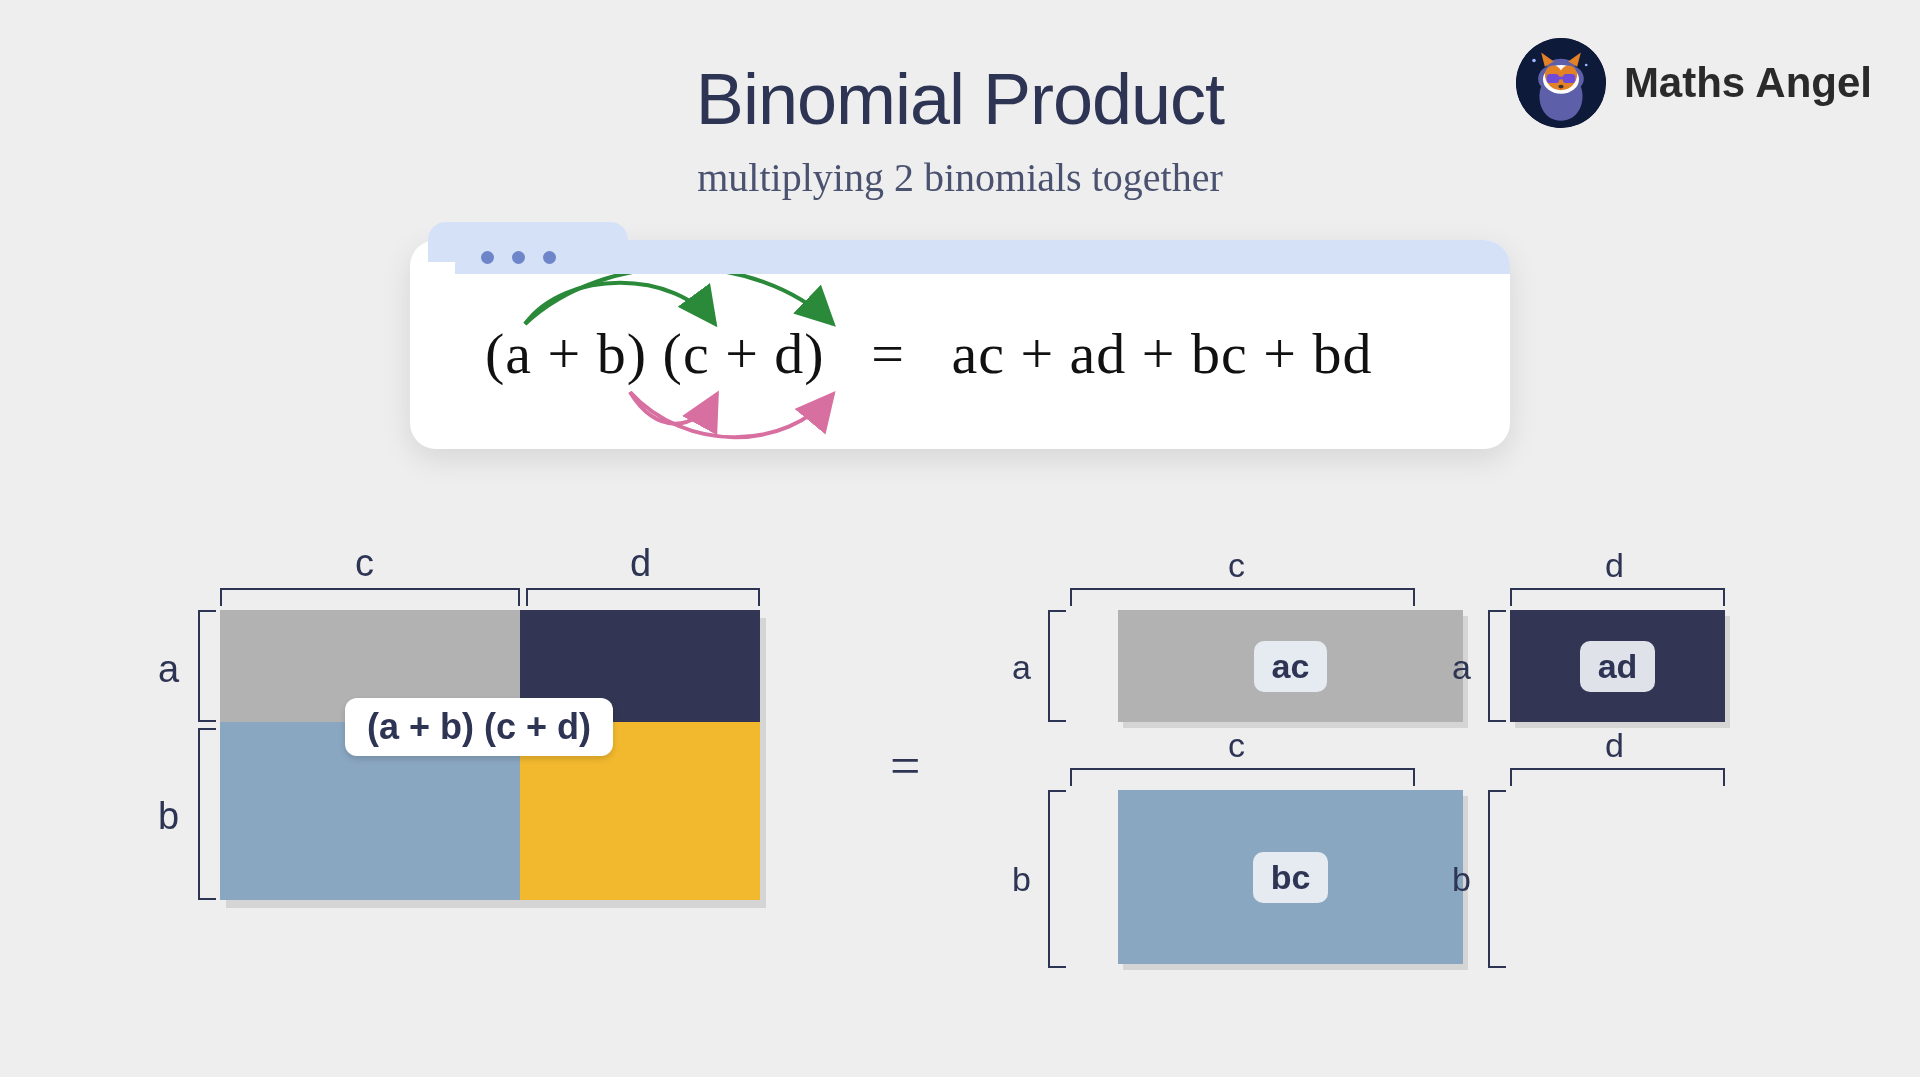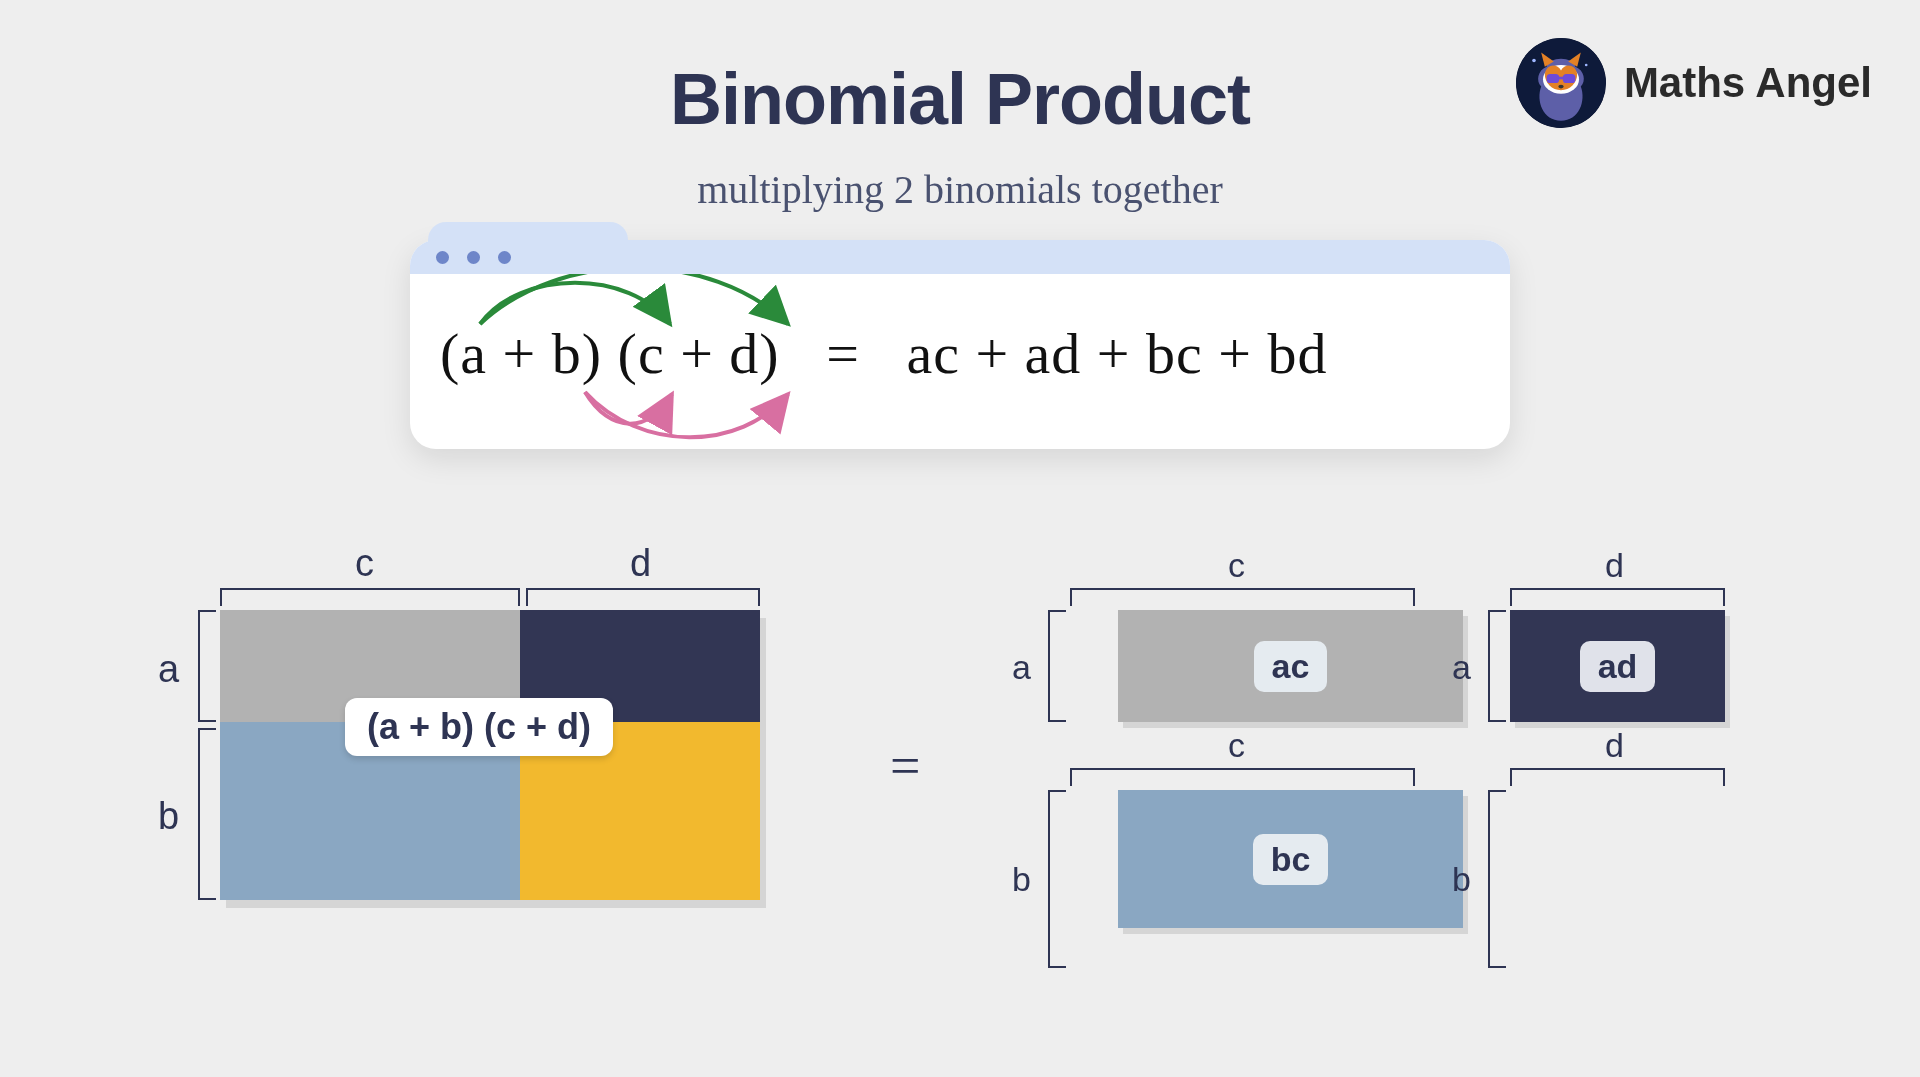"Binomial Product" .title h1 { font-weight: 700 -> 400 }
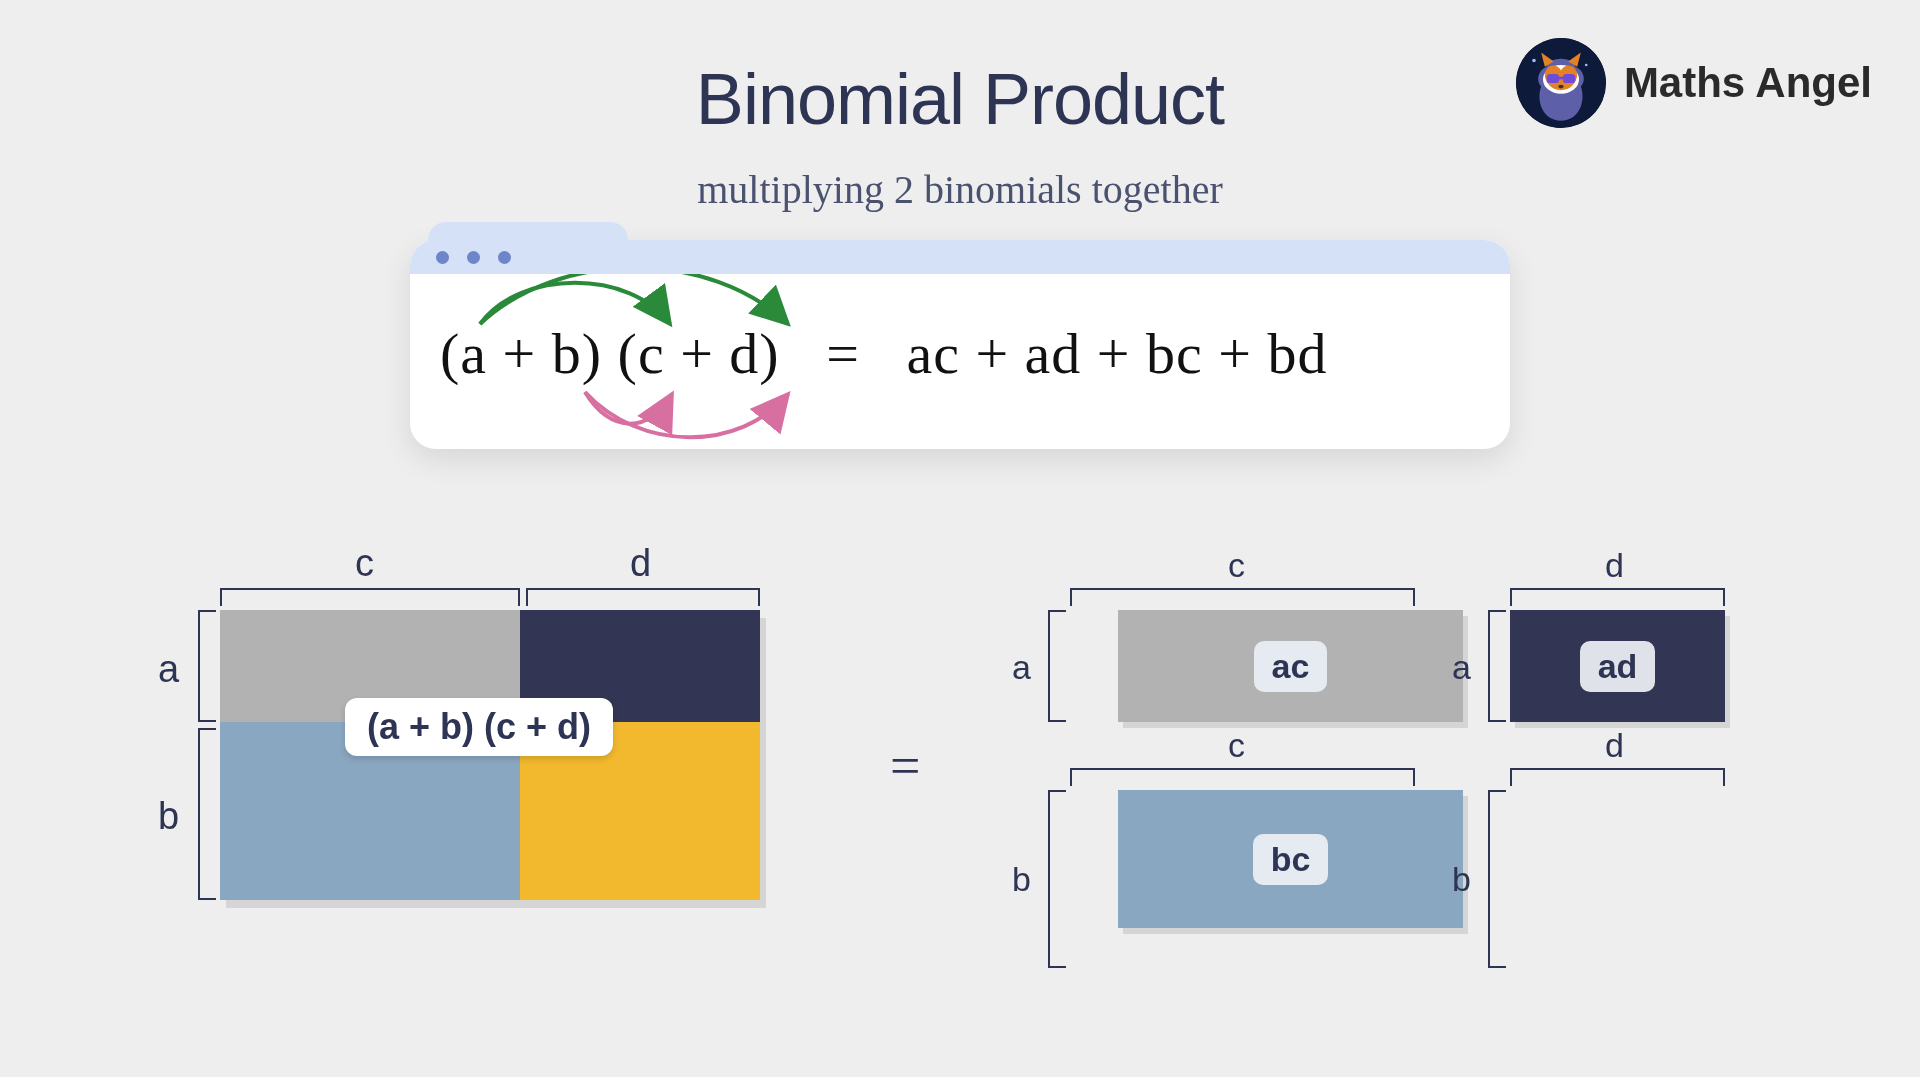"multiplying 2 binomials together" .subtitle { margin-top: 26px -> 14px }
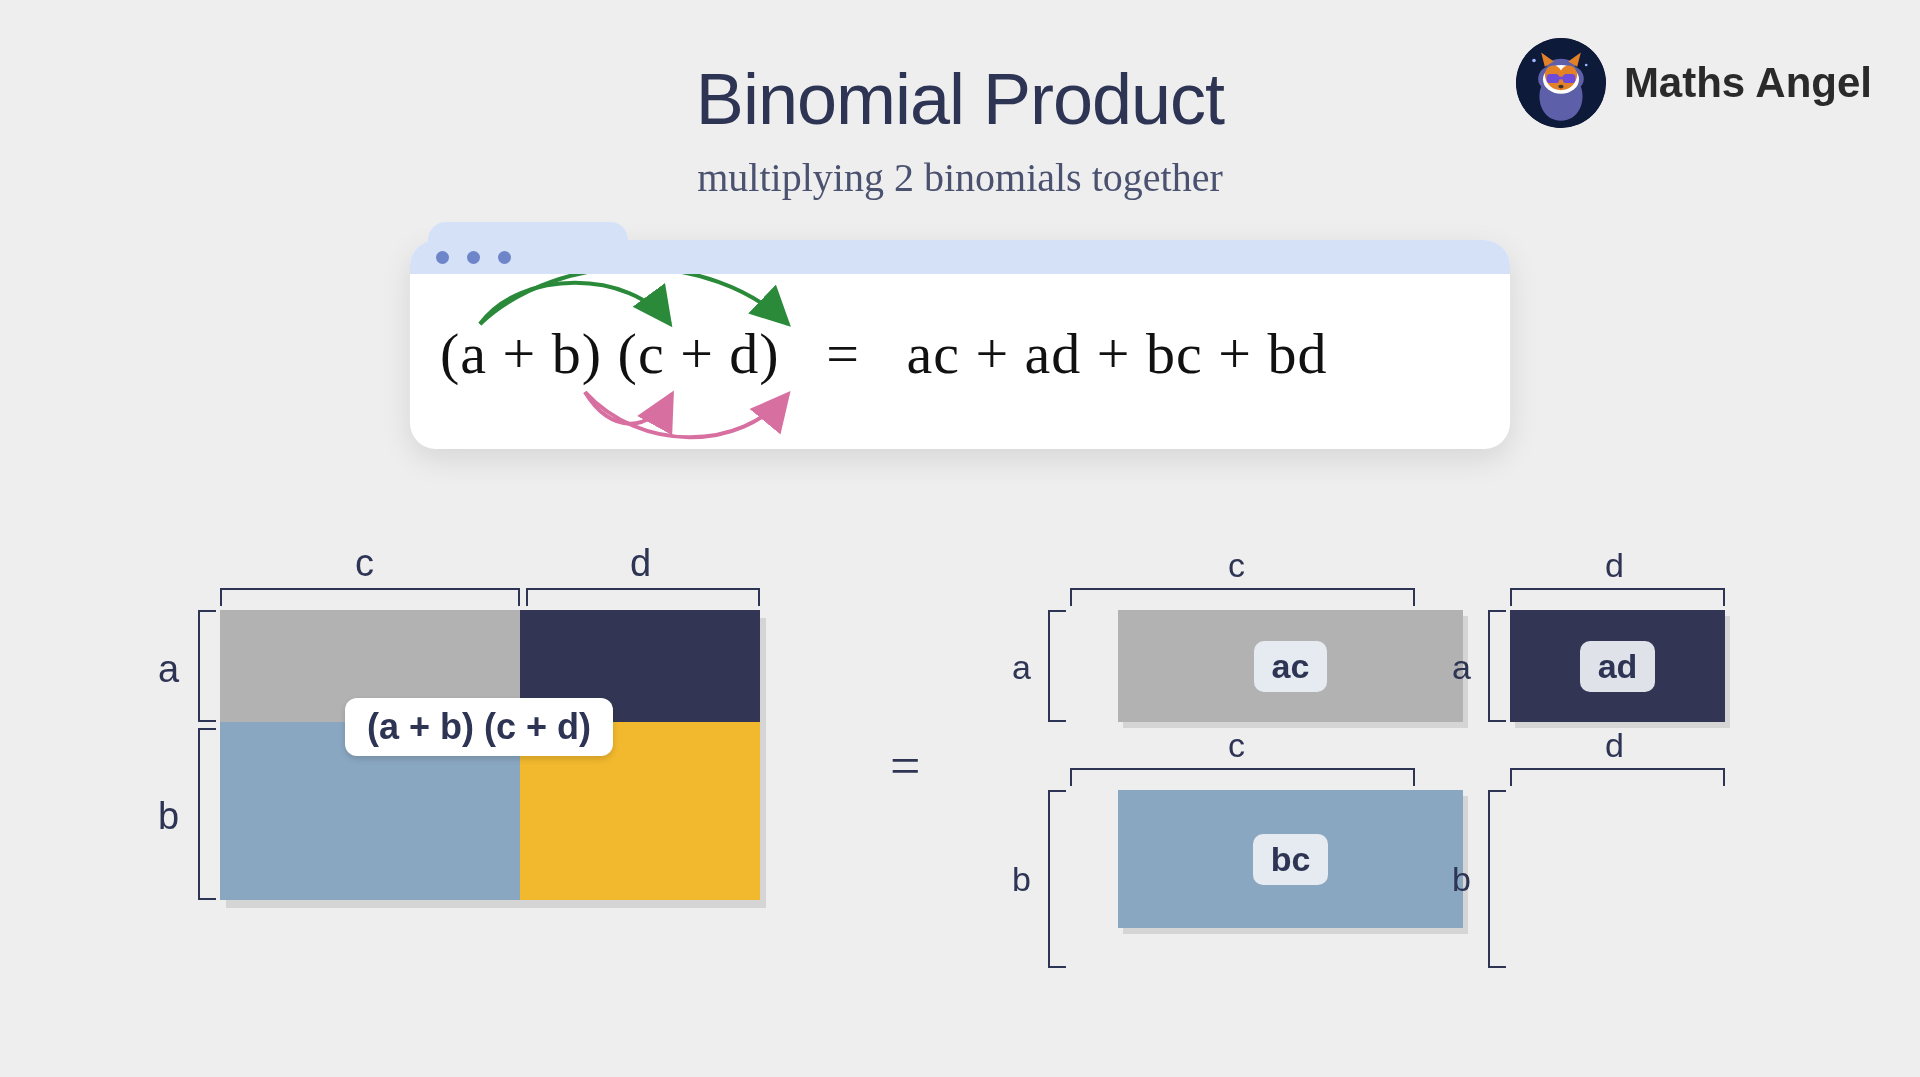"(a + b) (c + d) =" .window { padding-left: none -> 45px }
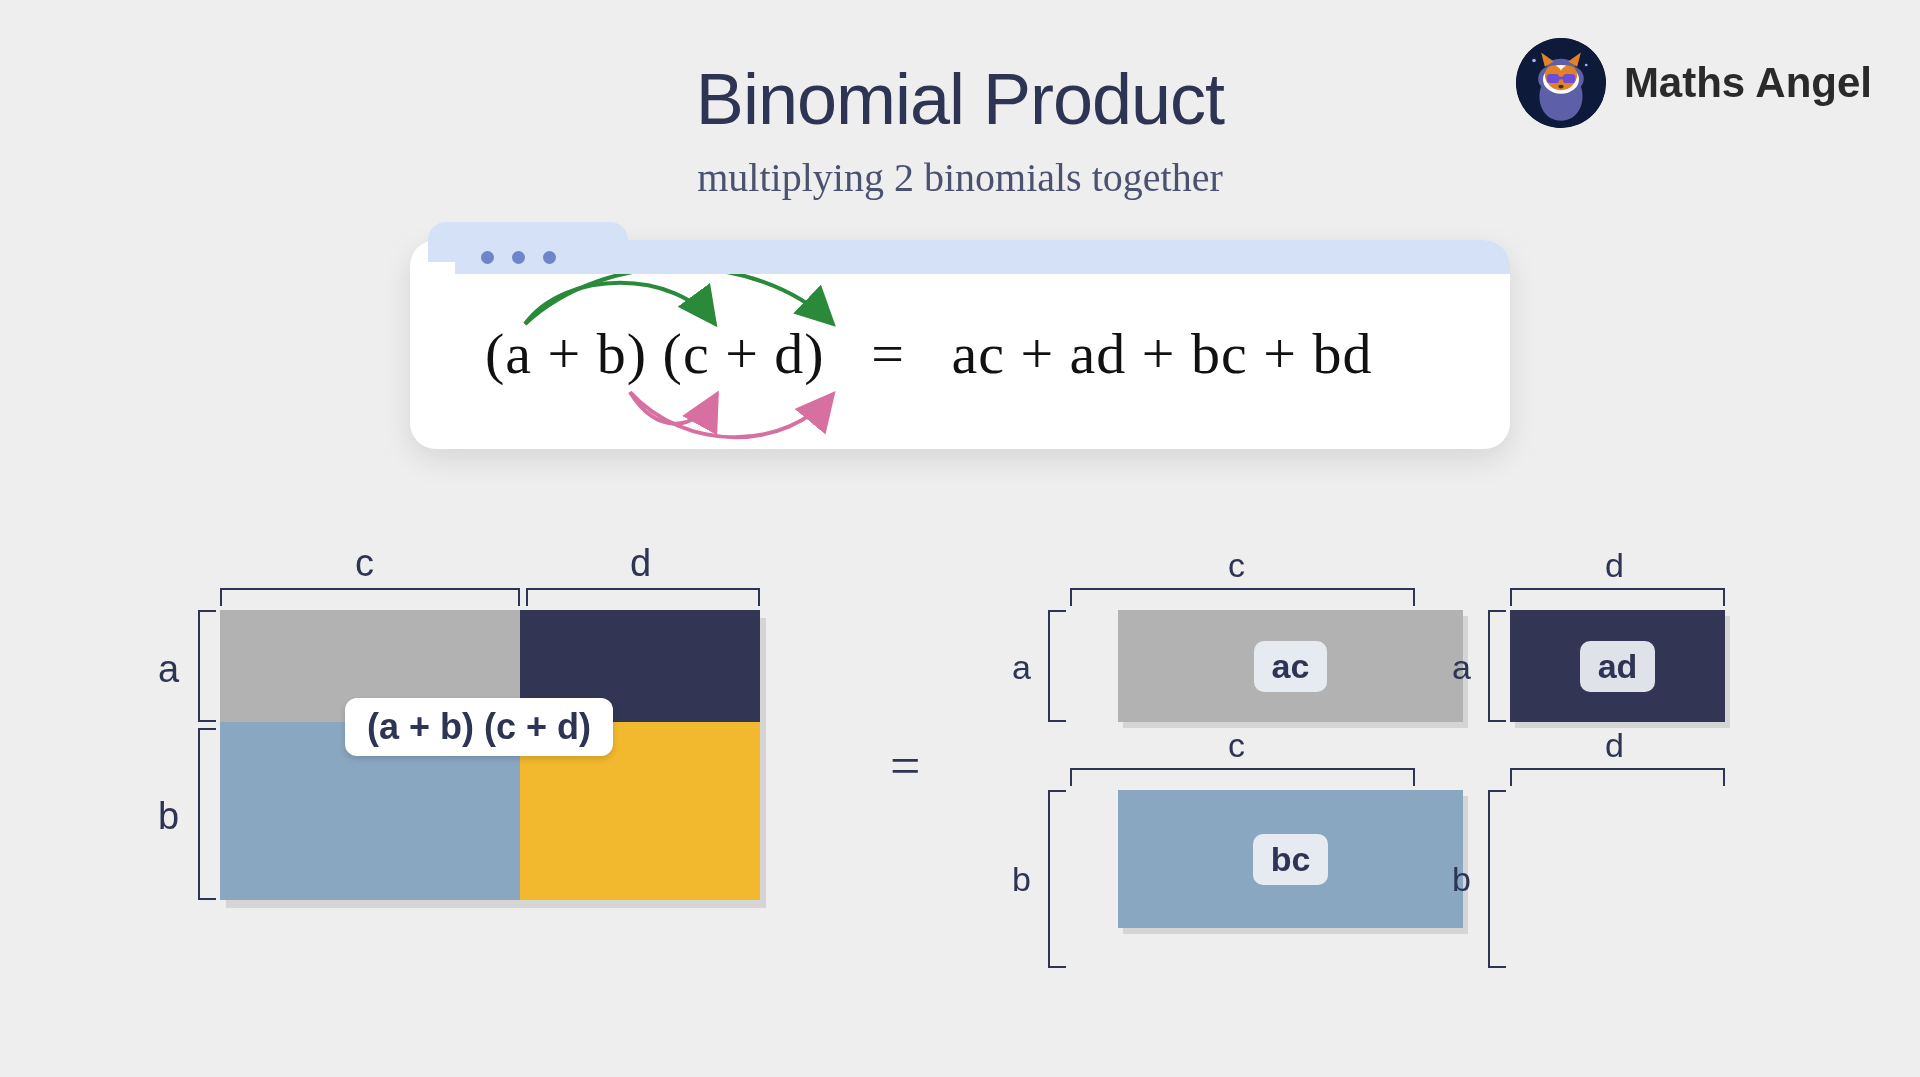"bc" div.cell { height: 138px -> 174px }
